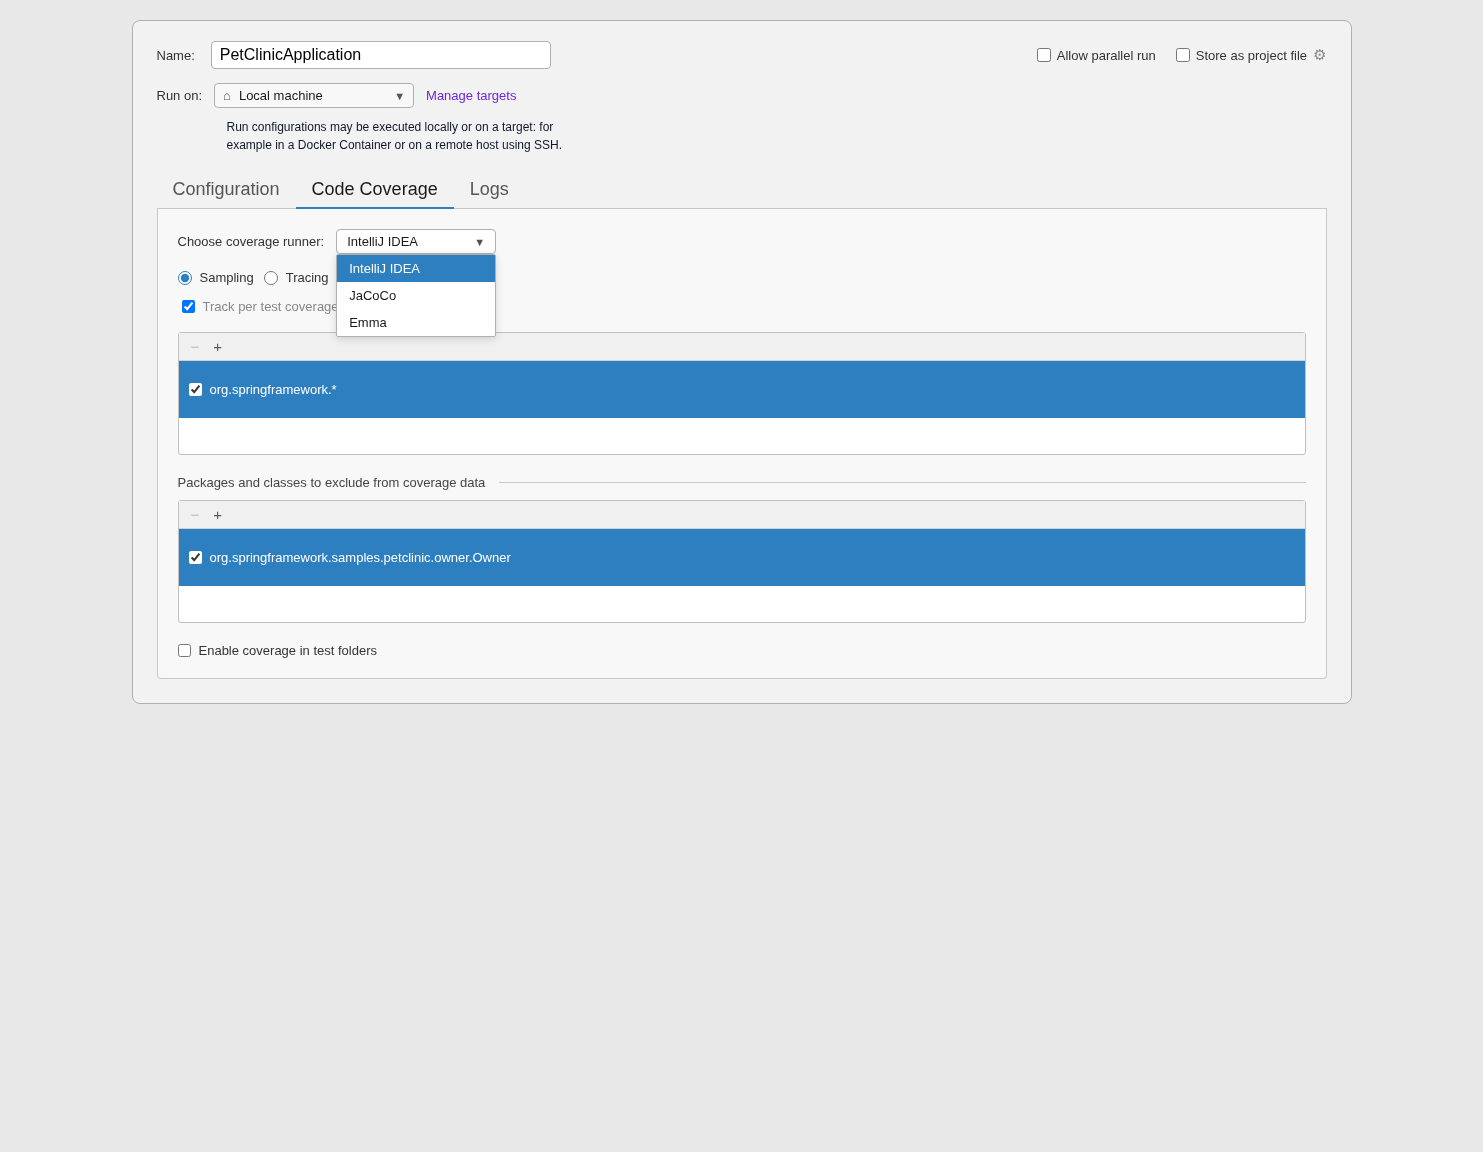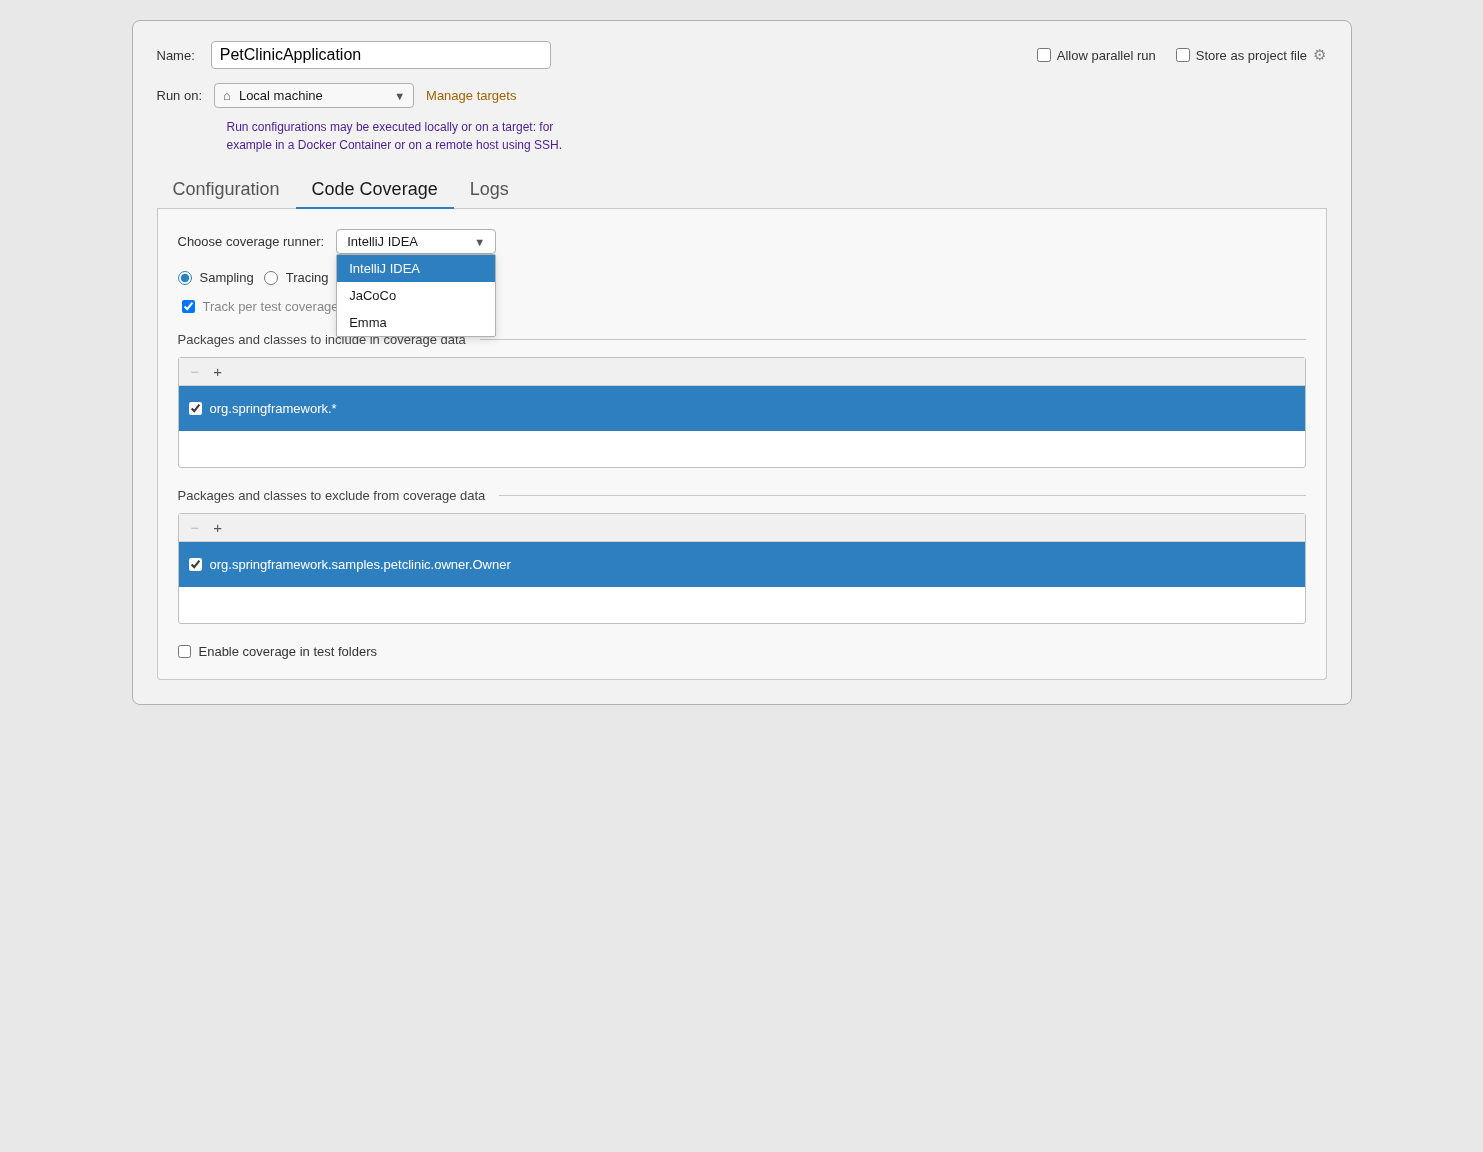"Manage targets" .manage-targets-link { color: #a16207 -> #6d28d9 }
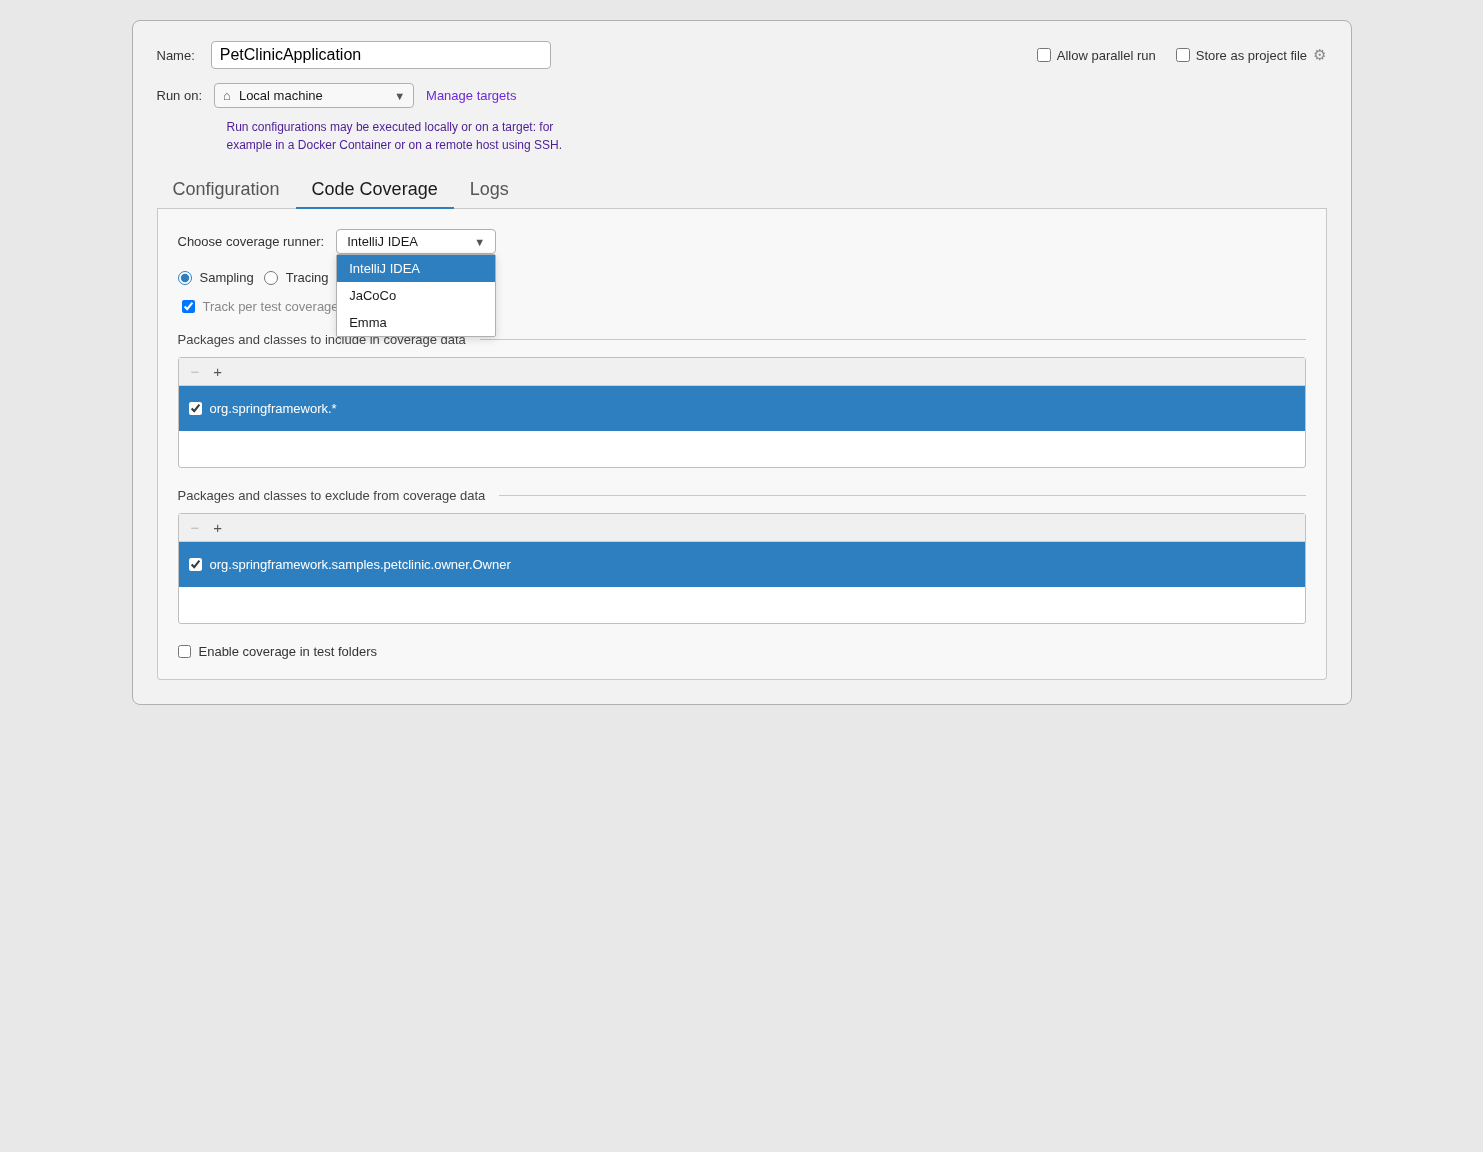"Run configurations may be executed" .hint-text { color: #4c1d95 -> #0f172a }
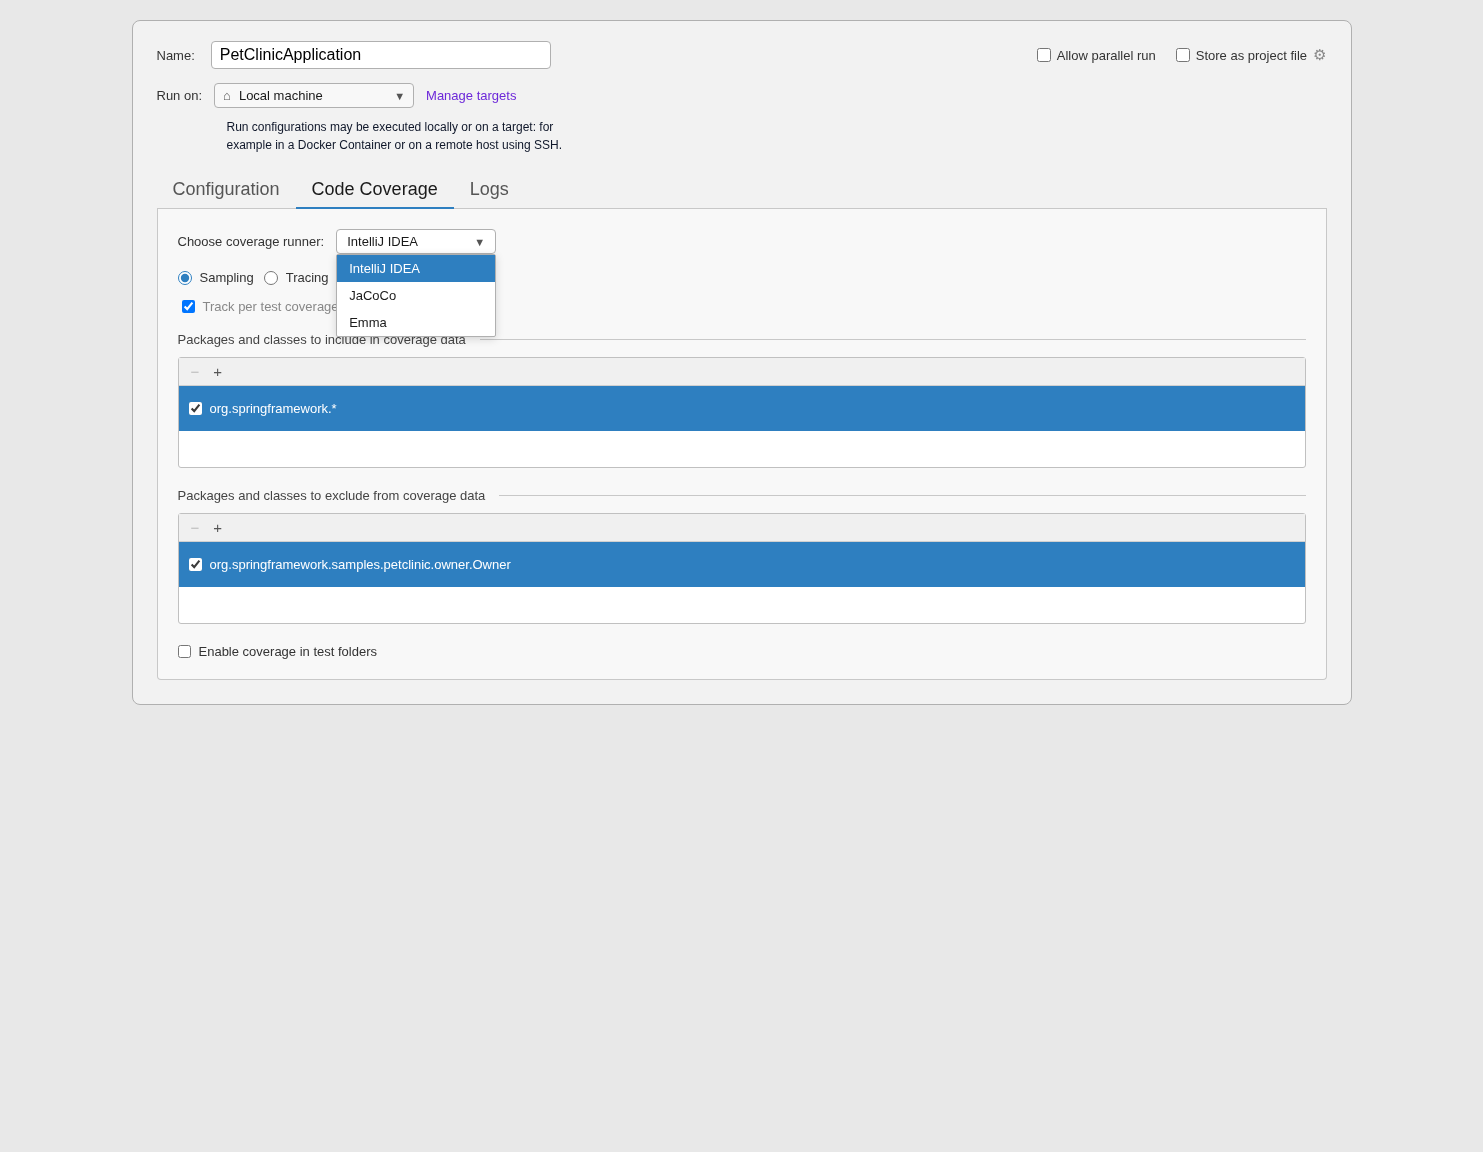"Packages and classes to include" div.section-header { html: <div> <span>Packages and classes to include in coverage data</span> </div> -> none }
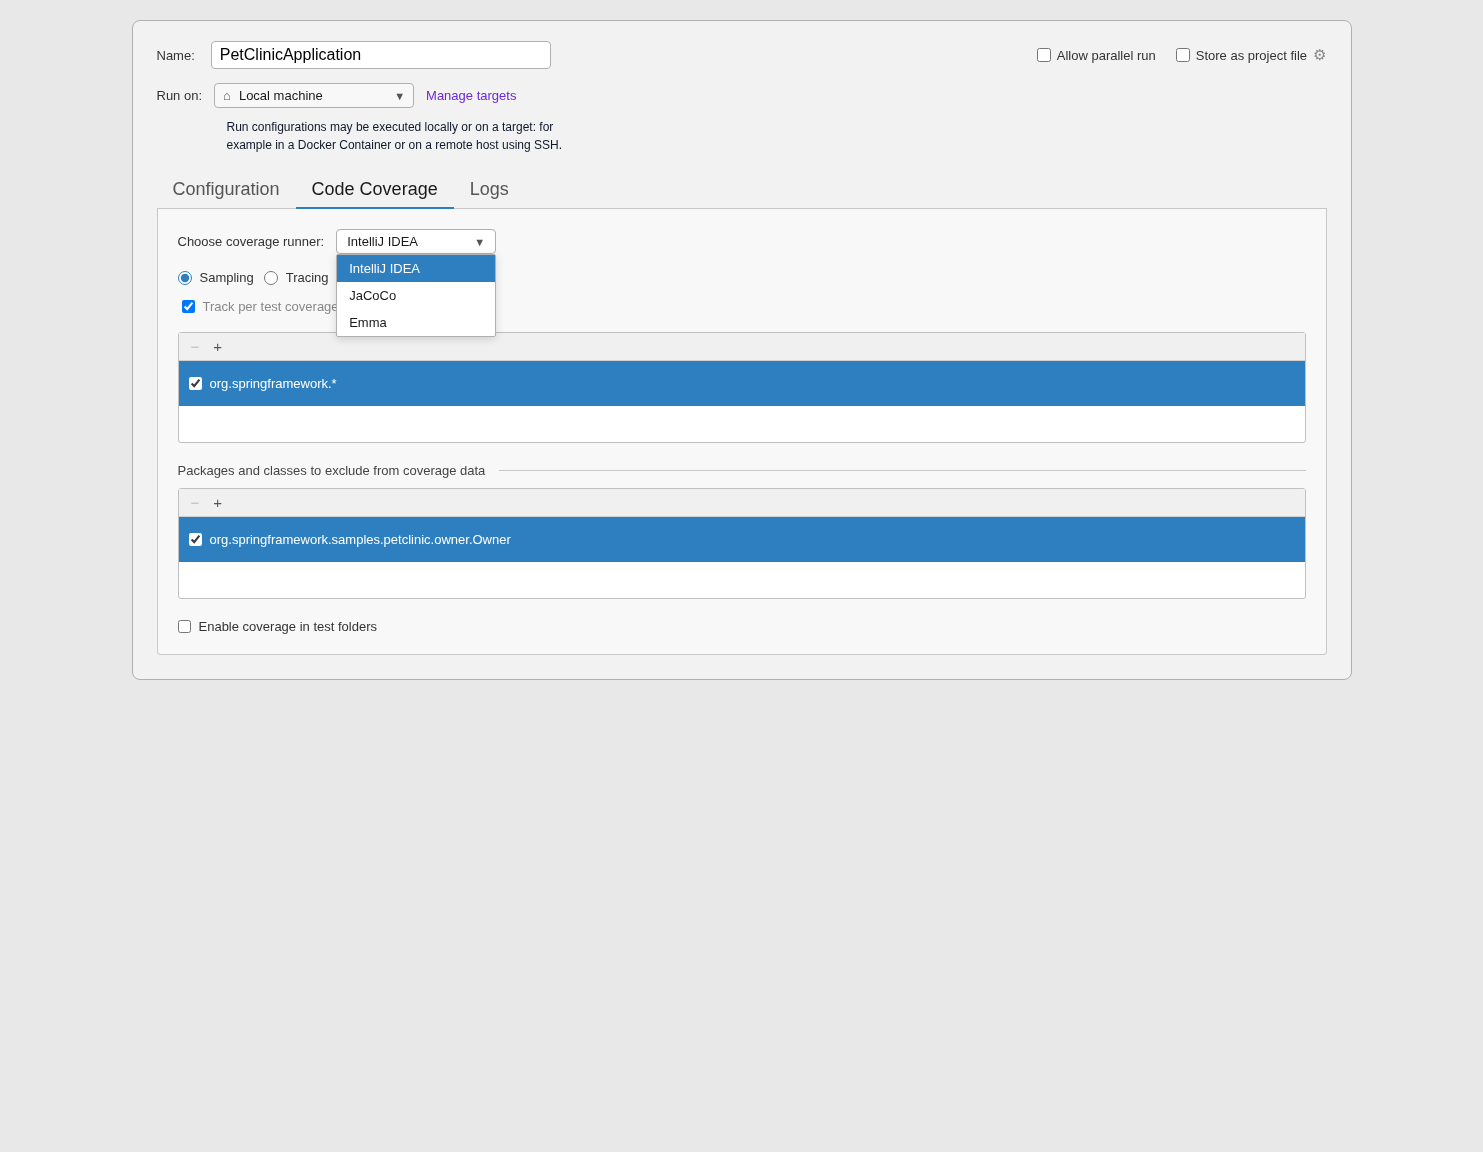"org.springframework.*" .list-item-row { padding: 15px 10px -> 21px 10px }
